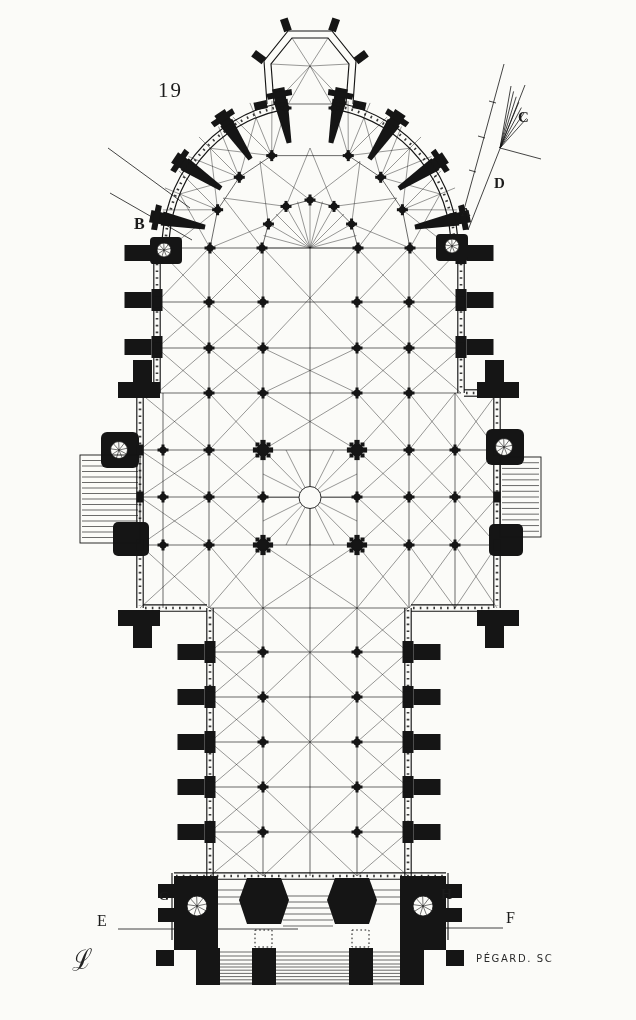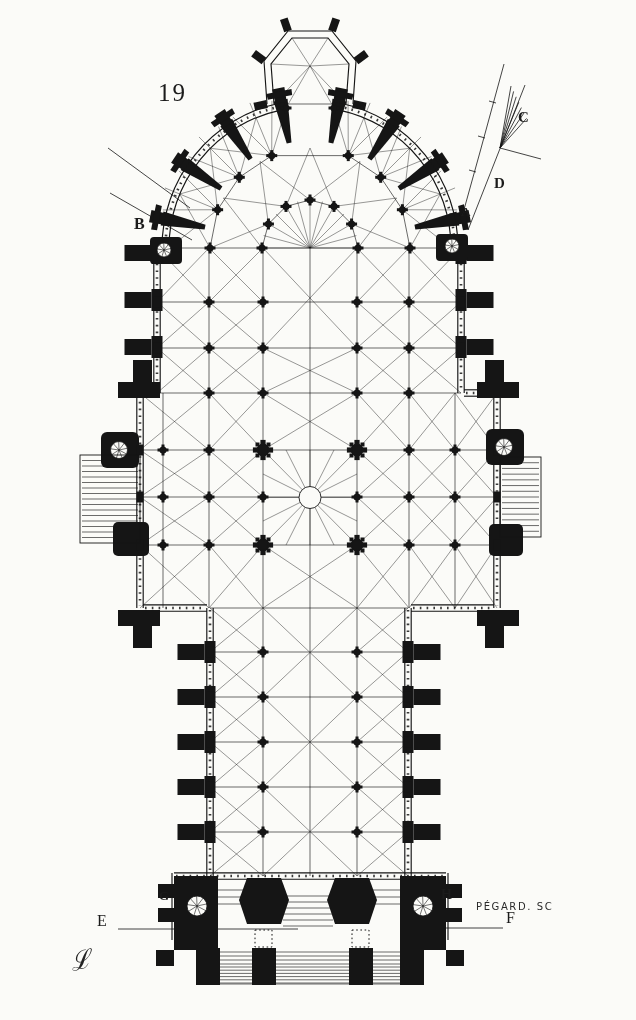"19" .fig { font-size: 25px -> 21px }
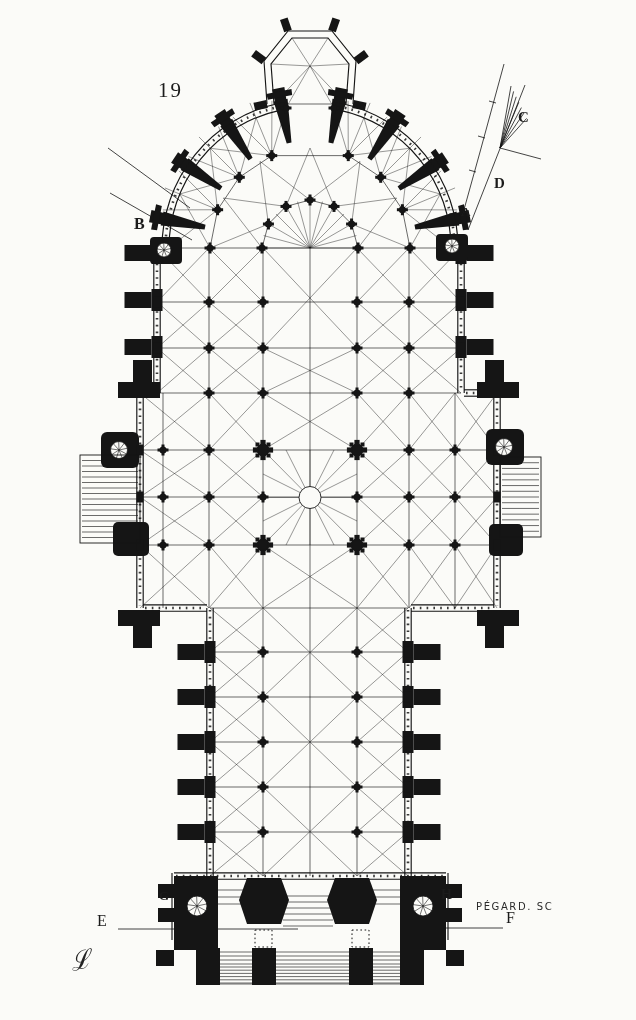"PÉGARD. SC" .sig { top: 902px -> 954px }
